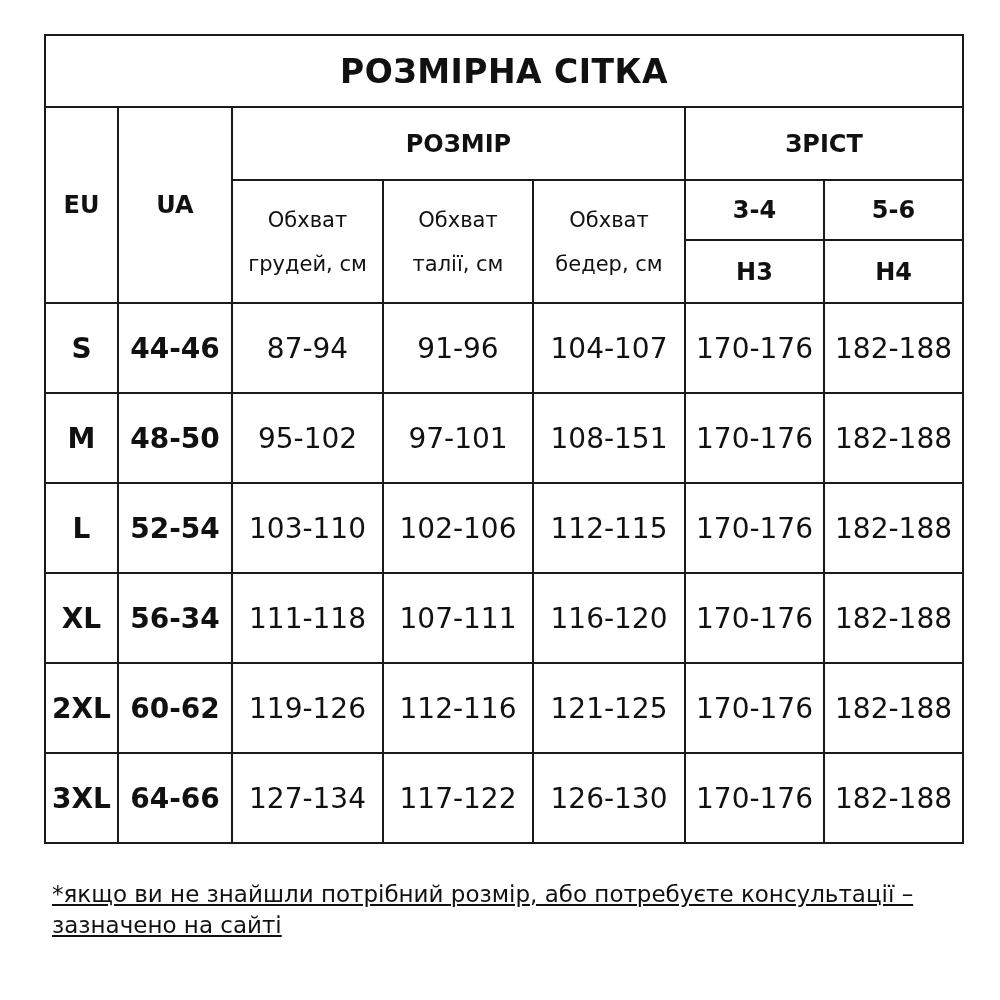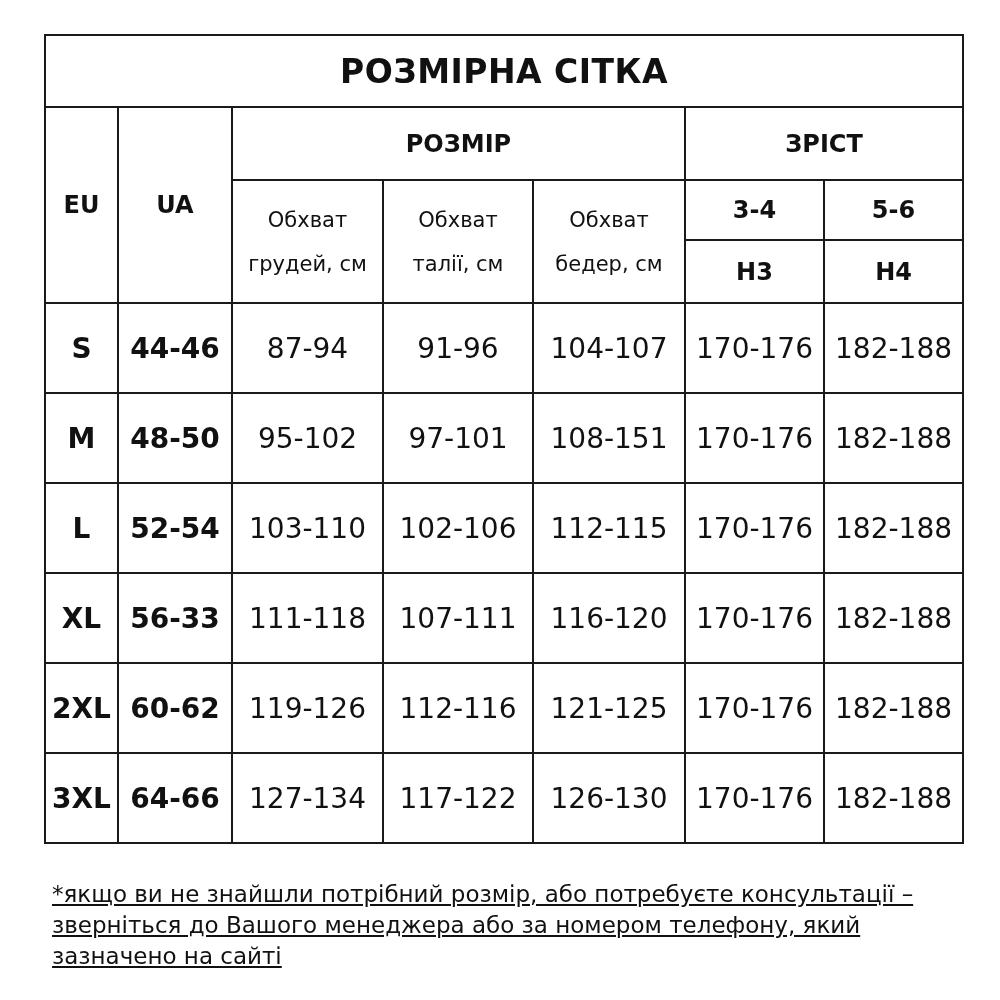"56-33" td.ua { text: 56-33 -> 56-34 }
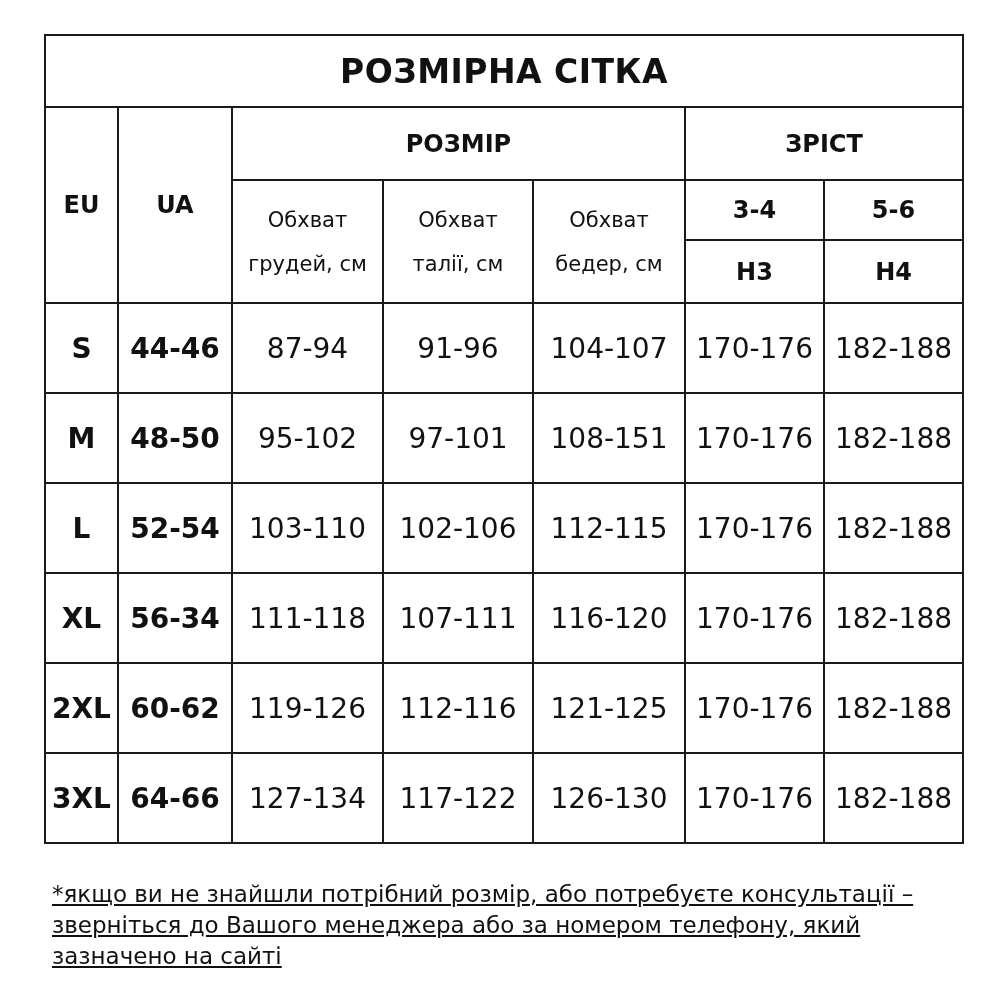"зверніться до Вашого менеджера або" div { html: <div>зверніться до Вашого менеджера або за номером телефону, який</div> -> none }
